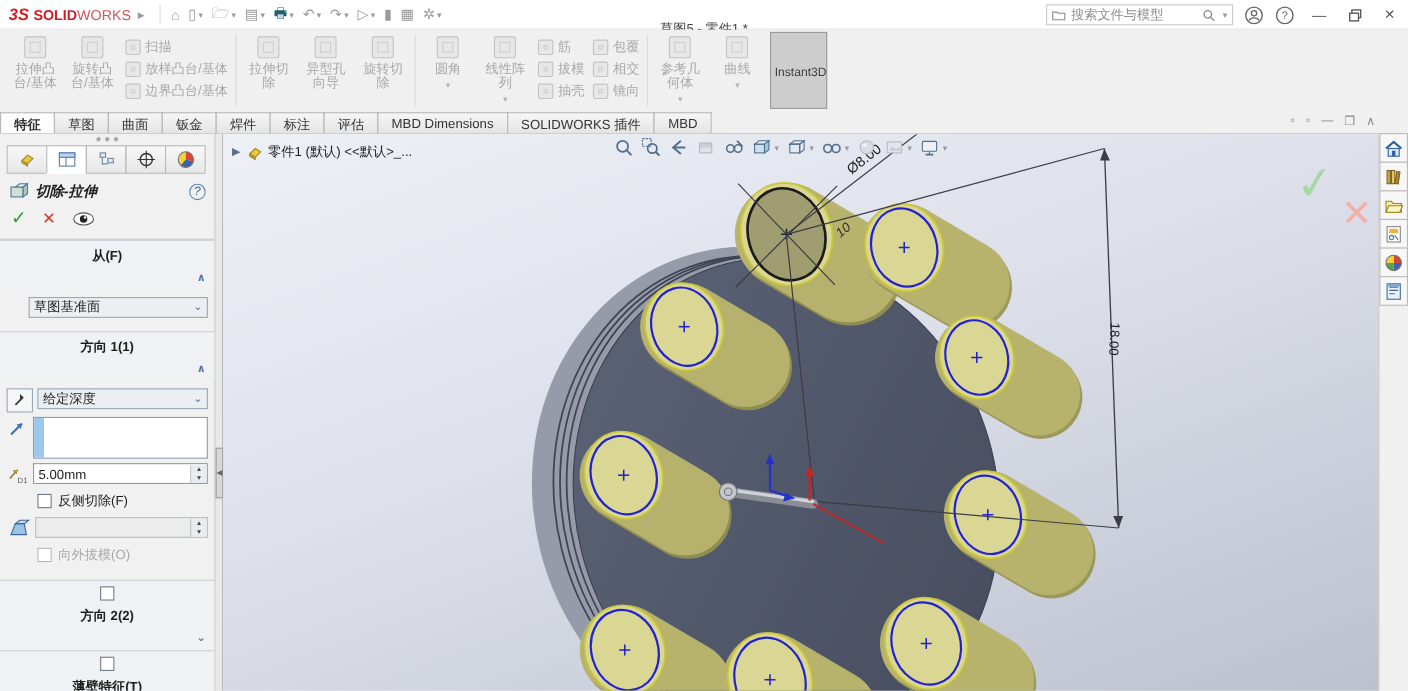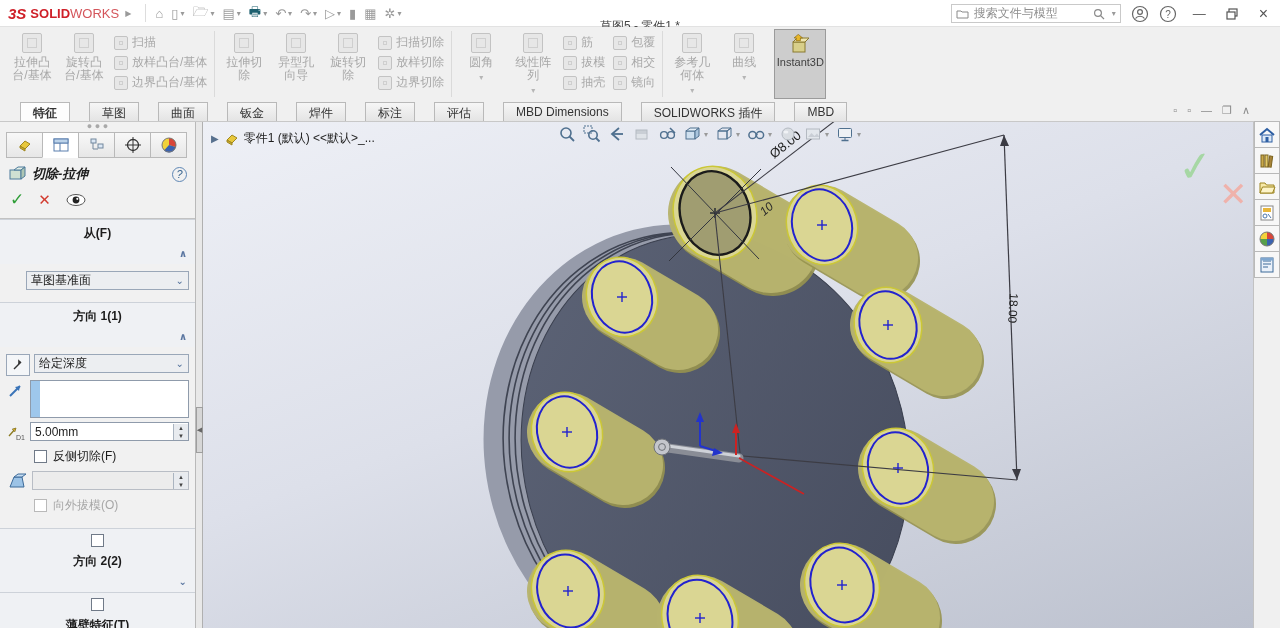"扫描切除" div.rb-stack { html: <div> <div> <div></div> <span>扫描切除</span> </div> <div> <div></div> <span>放样切除</span> </div> <div> <div></div> <span>边界切除</span> </div> </div> -> none }
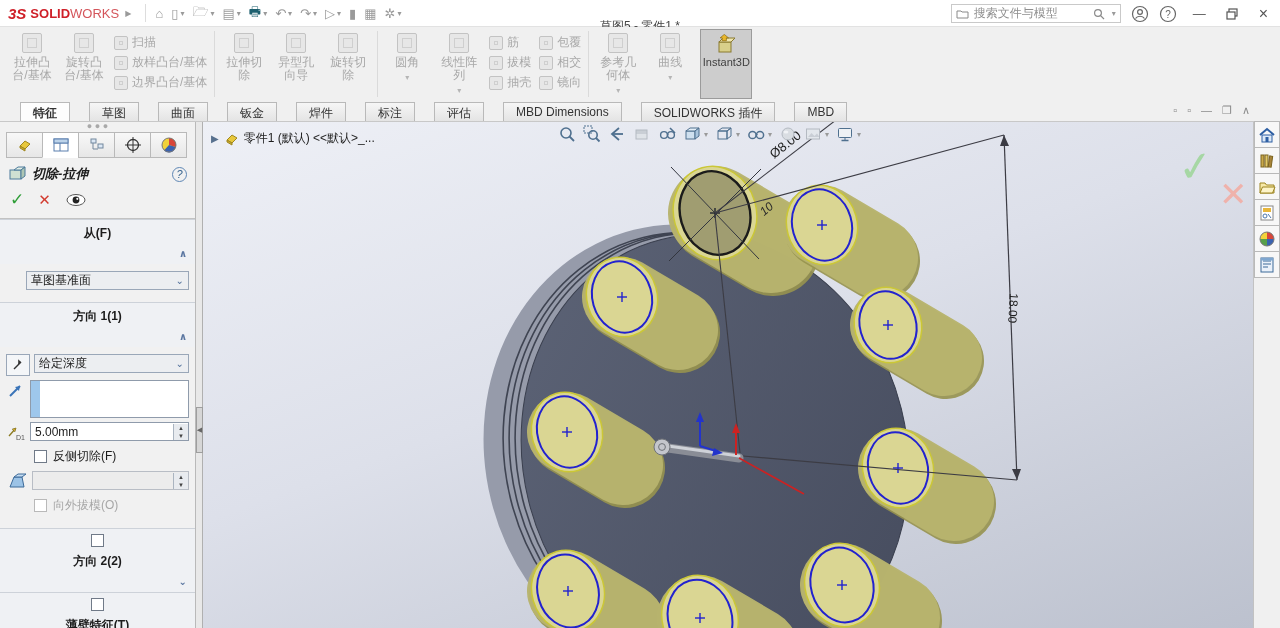"Instant3D" #instant3d { flex-direction: column -> none }
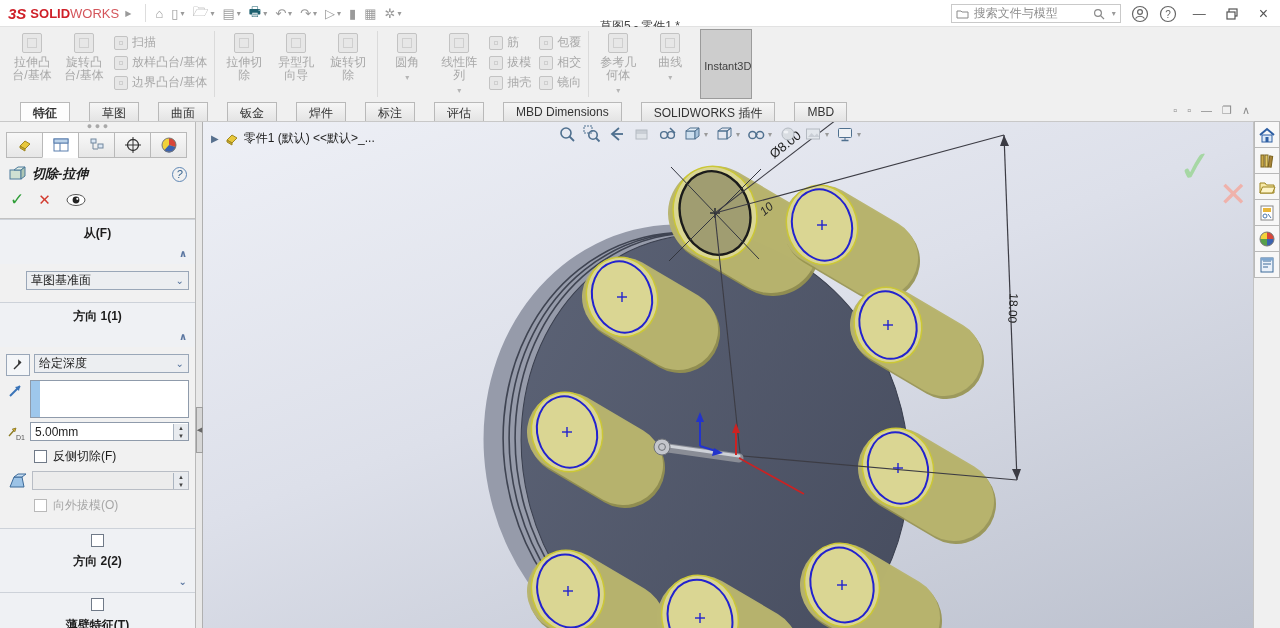"特征" .cm-tab { margin-left: 20px -> none }
